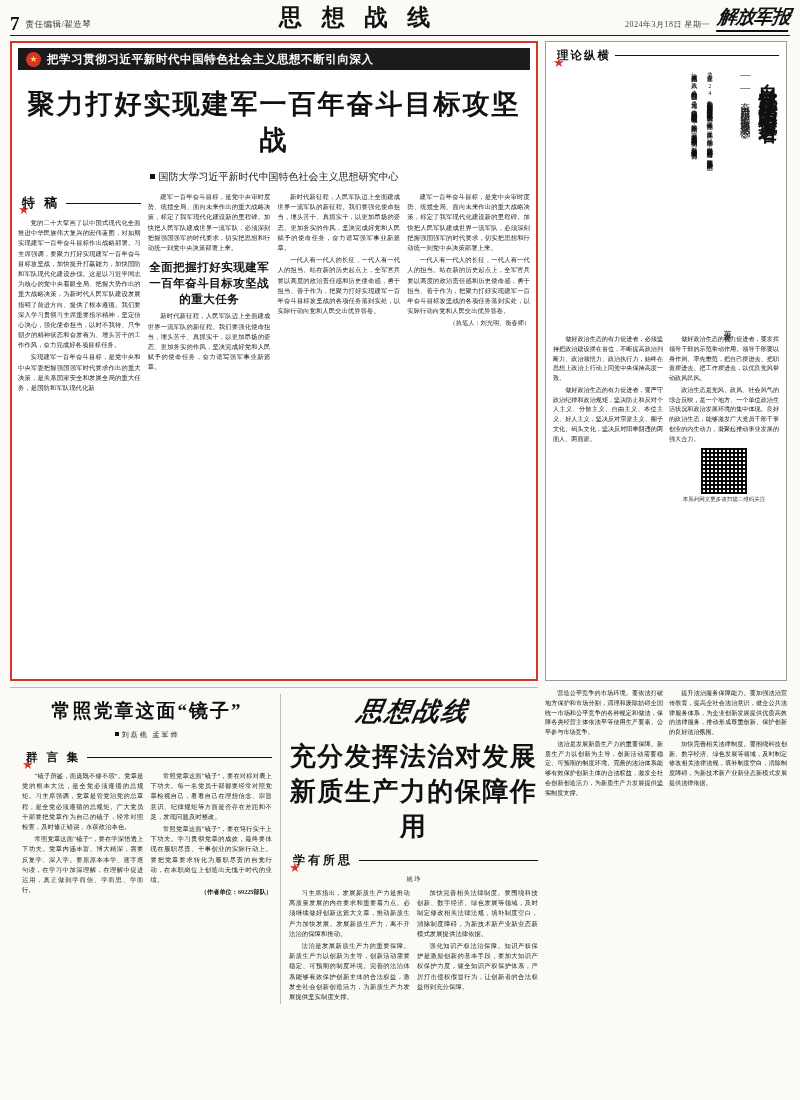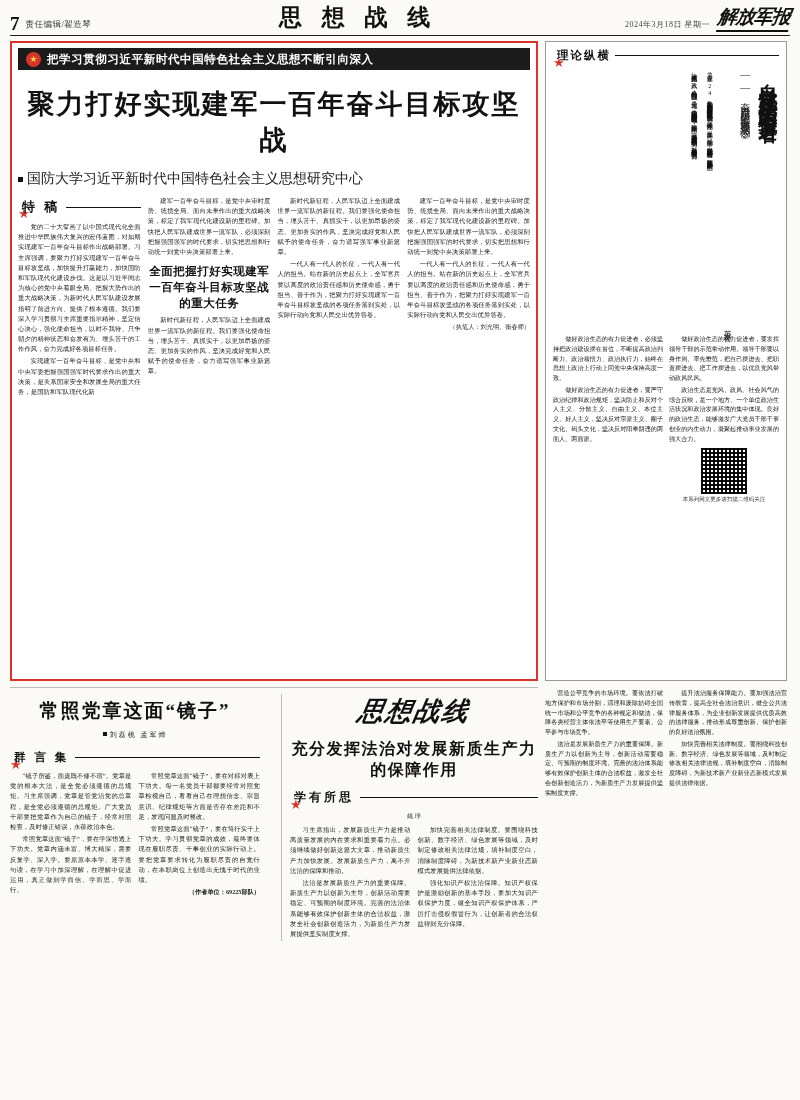"国防大学习近平新时代中国特色社会主义思想研究中心" .byline-center { font-size: 14px -> 10px; text-align: none -> center }
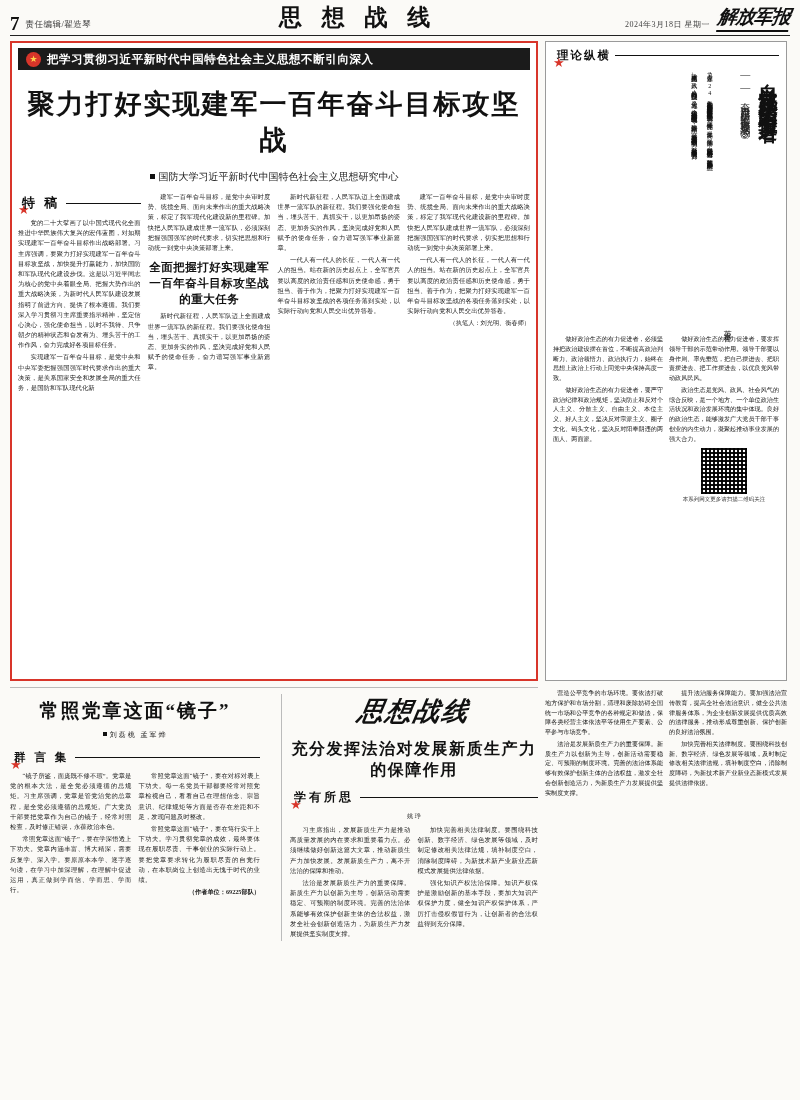"常照党章这面“镜子”" div { gap: 21px -> 8px; margin-left: none -> 12px }
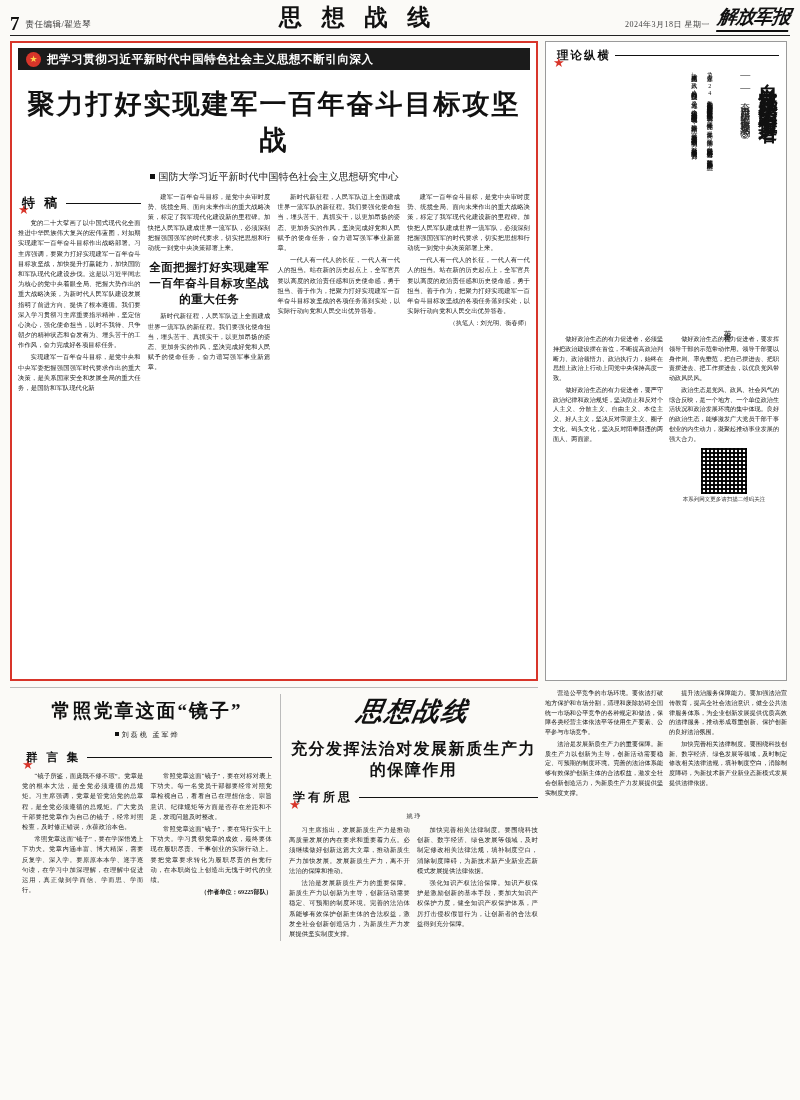"充分发挥法治对发展新质生产力的保障作用" .bb-title { font-size: 16px -> 26px }
